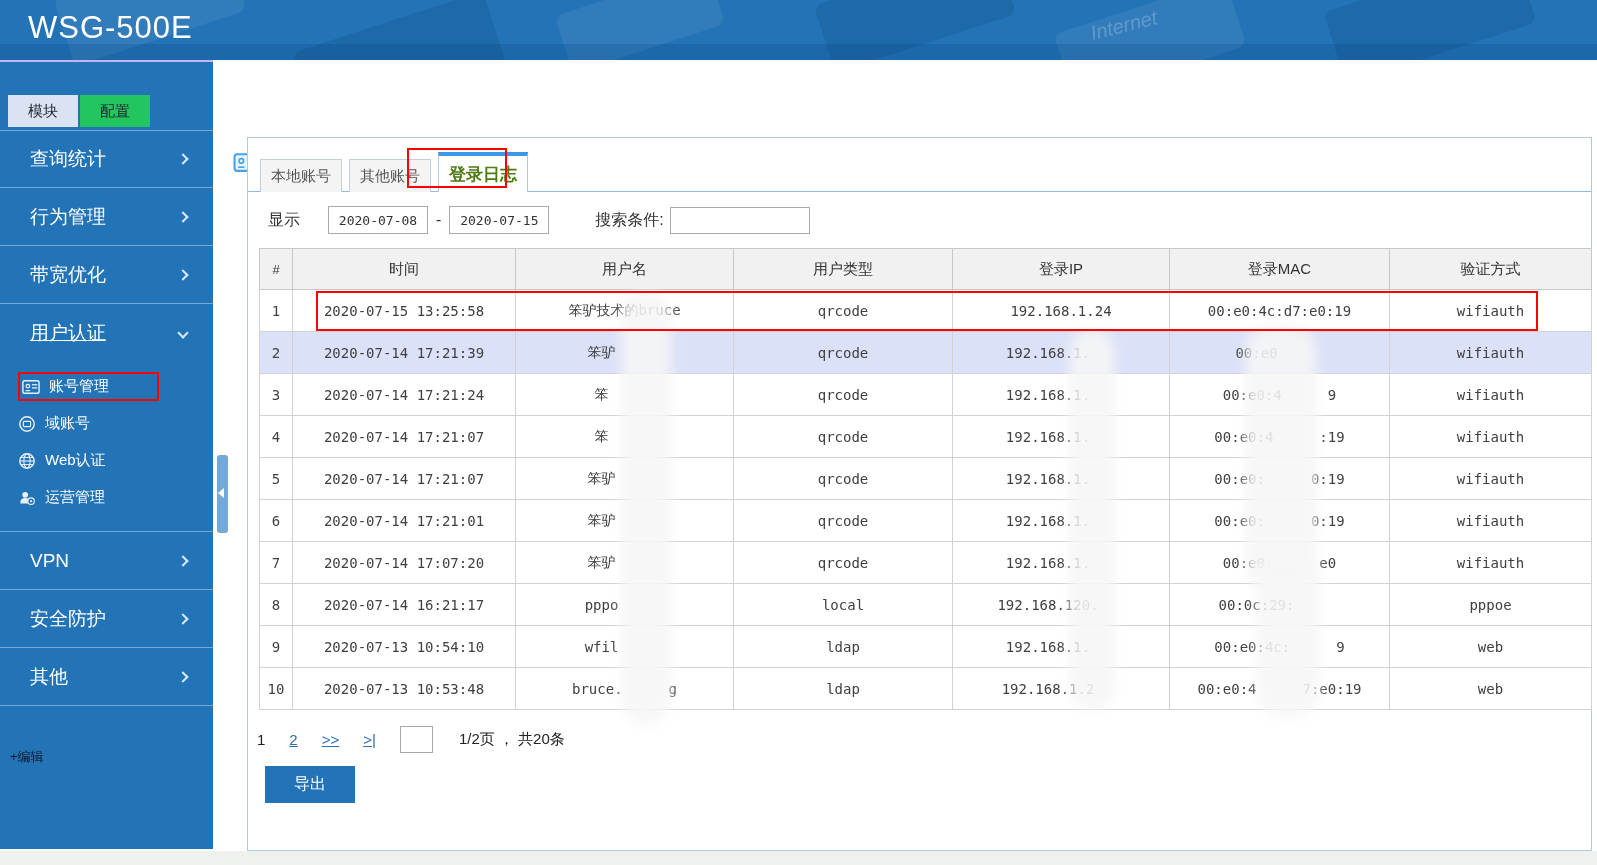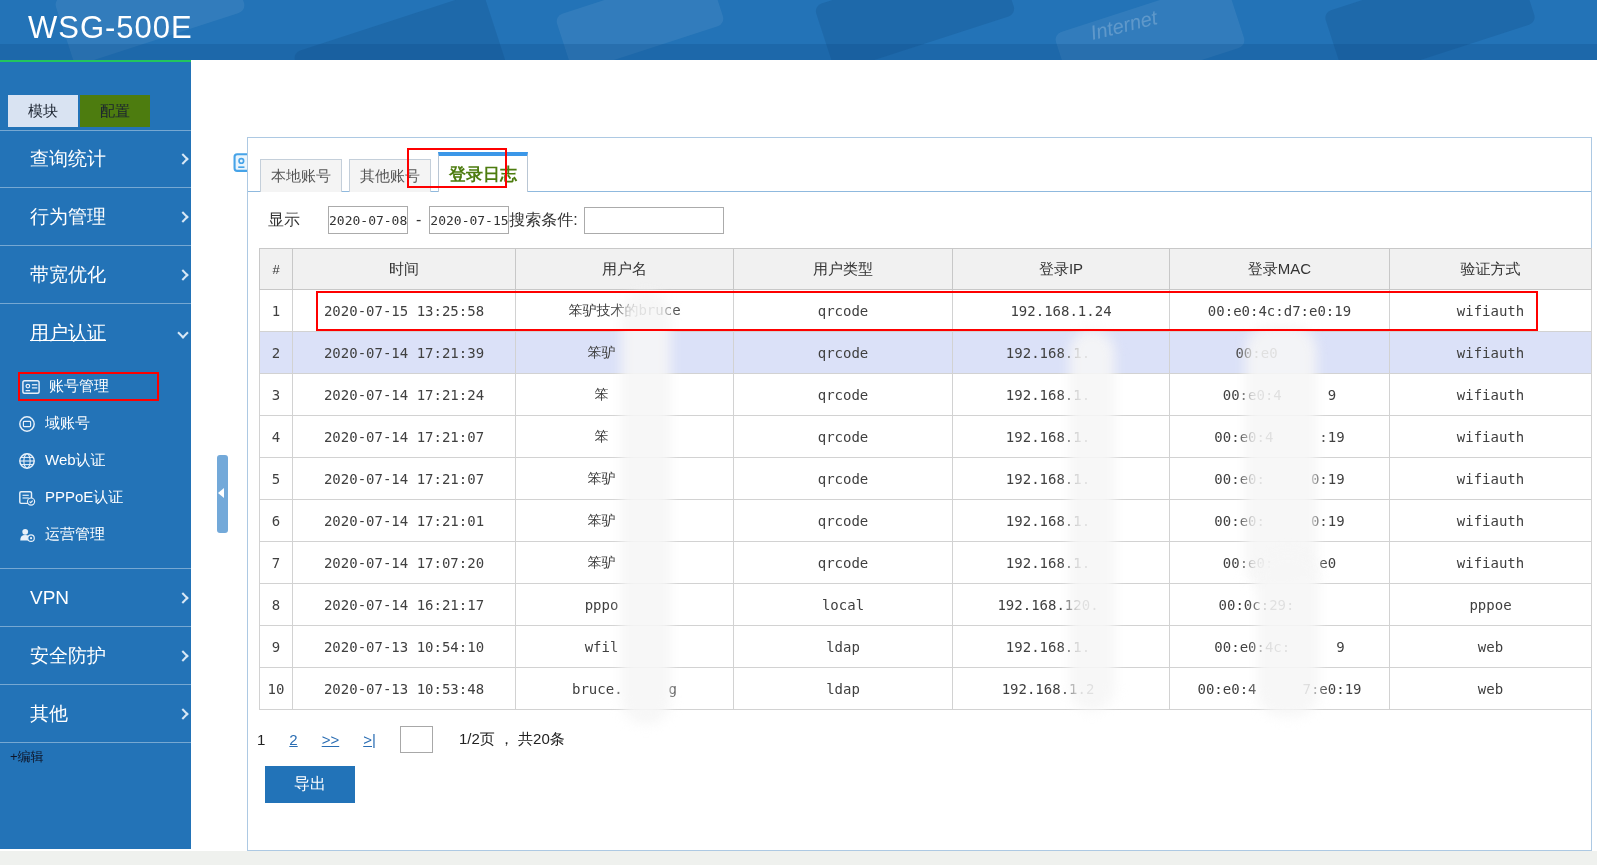"模块" #sidebar { border-top: 2px solid #22c55e -> 2px solid #c4b5fd; width: 191px -> 213px }
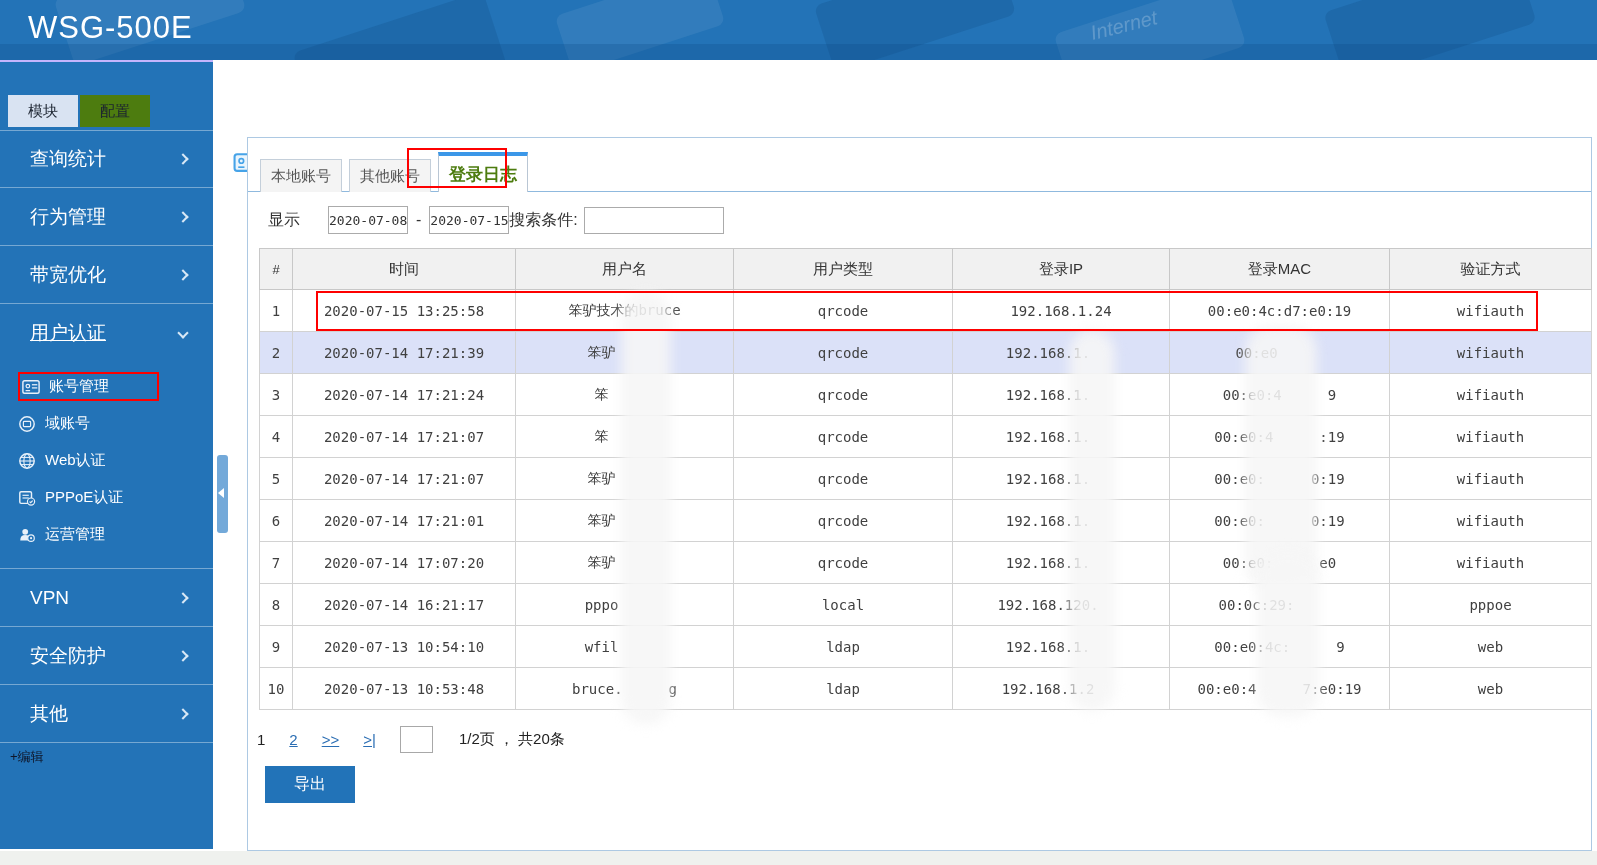"配置" .side-tab.inactive { background: #4d7c0f -> #22c55e }
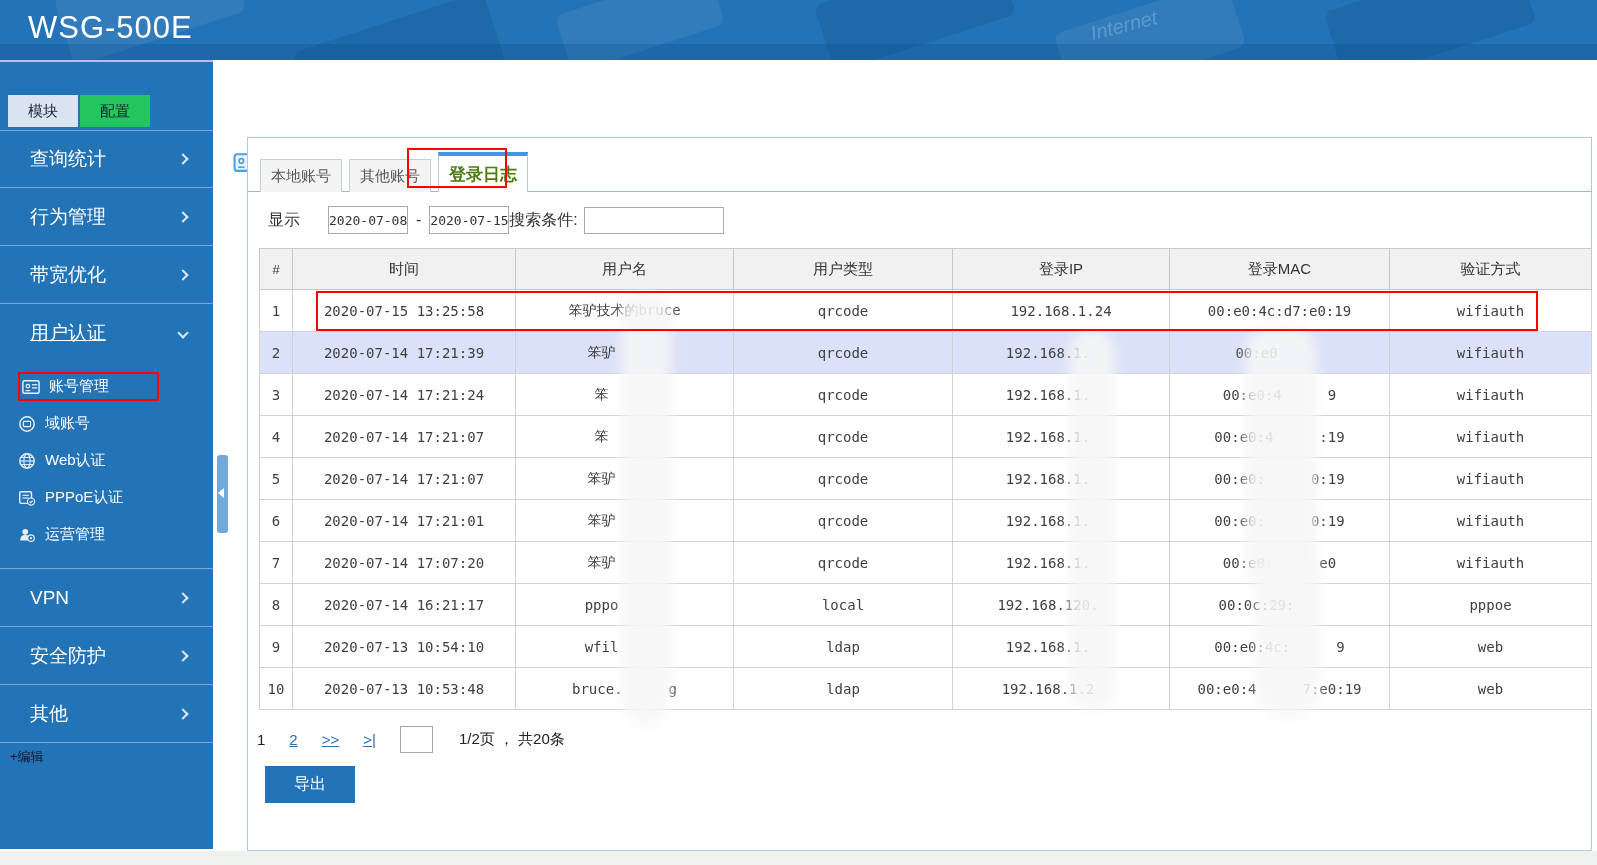"2020-07-08" .dt-input { width: 80px -> 100px }
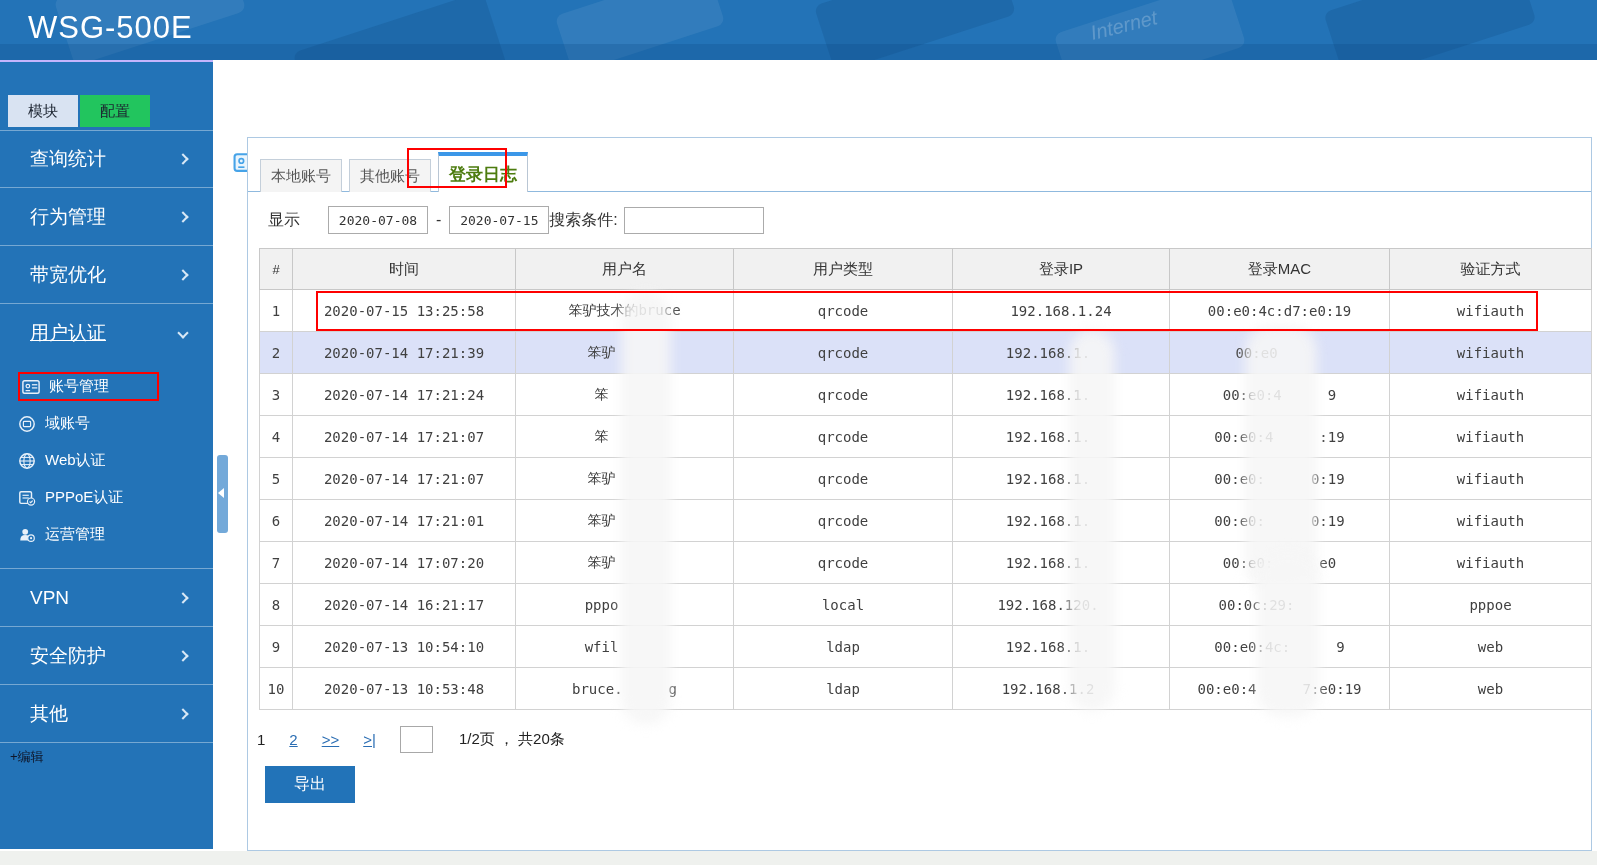"搜索条件:" span { margin-left: none -> 46px }
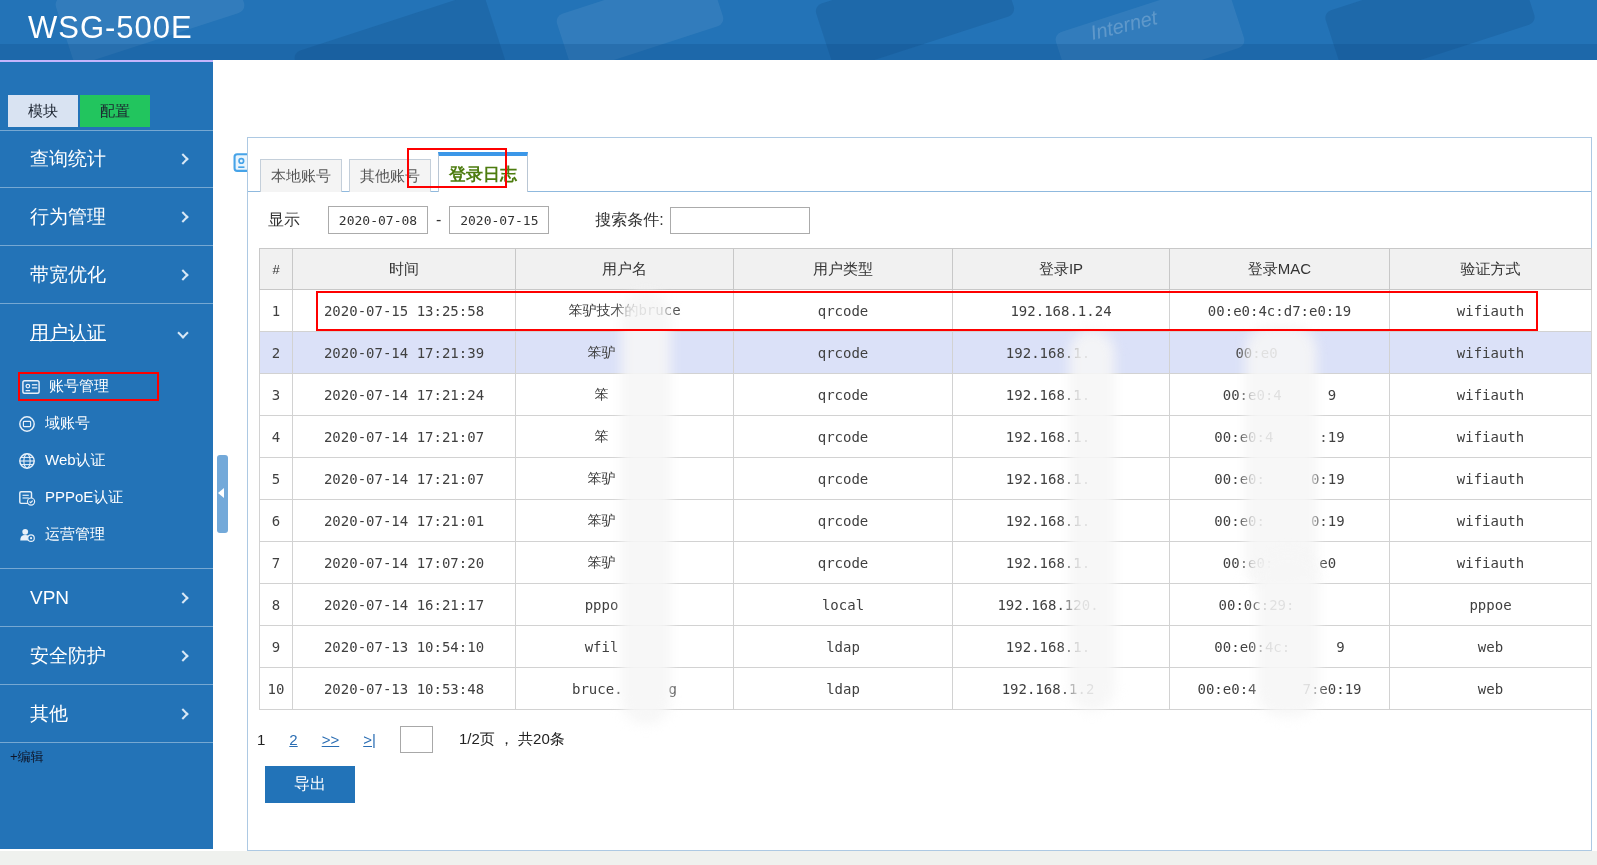"PPPoE认证" div.sub-item { html: <div> <svg> <rect></rect> <line></line> <line></line> <circle></circle> <path></path> </svg> <span>PPPoE认证</span> </div> -> none }
